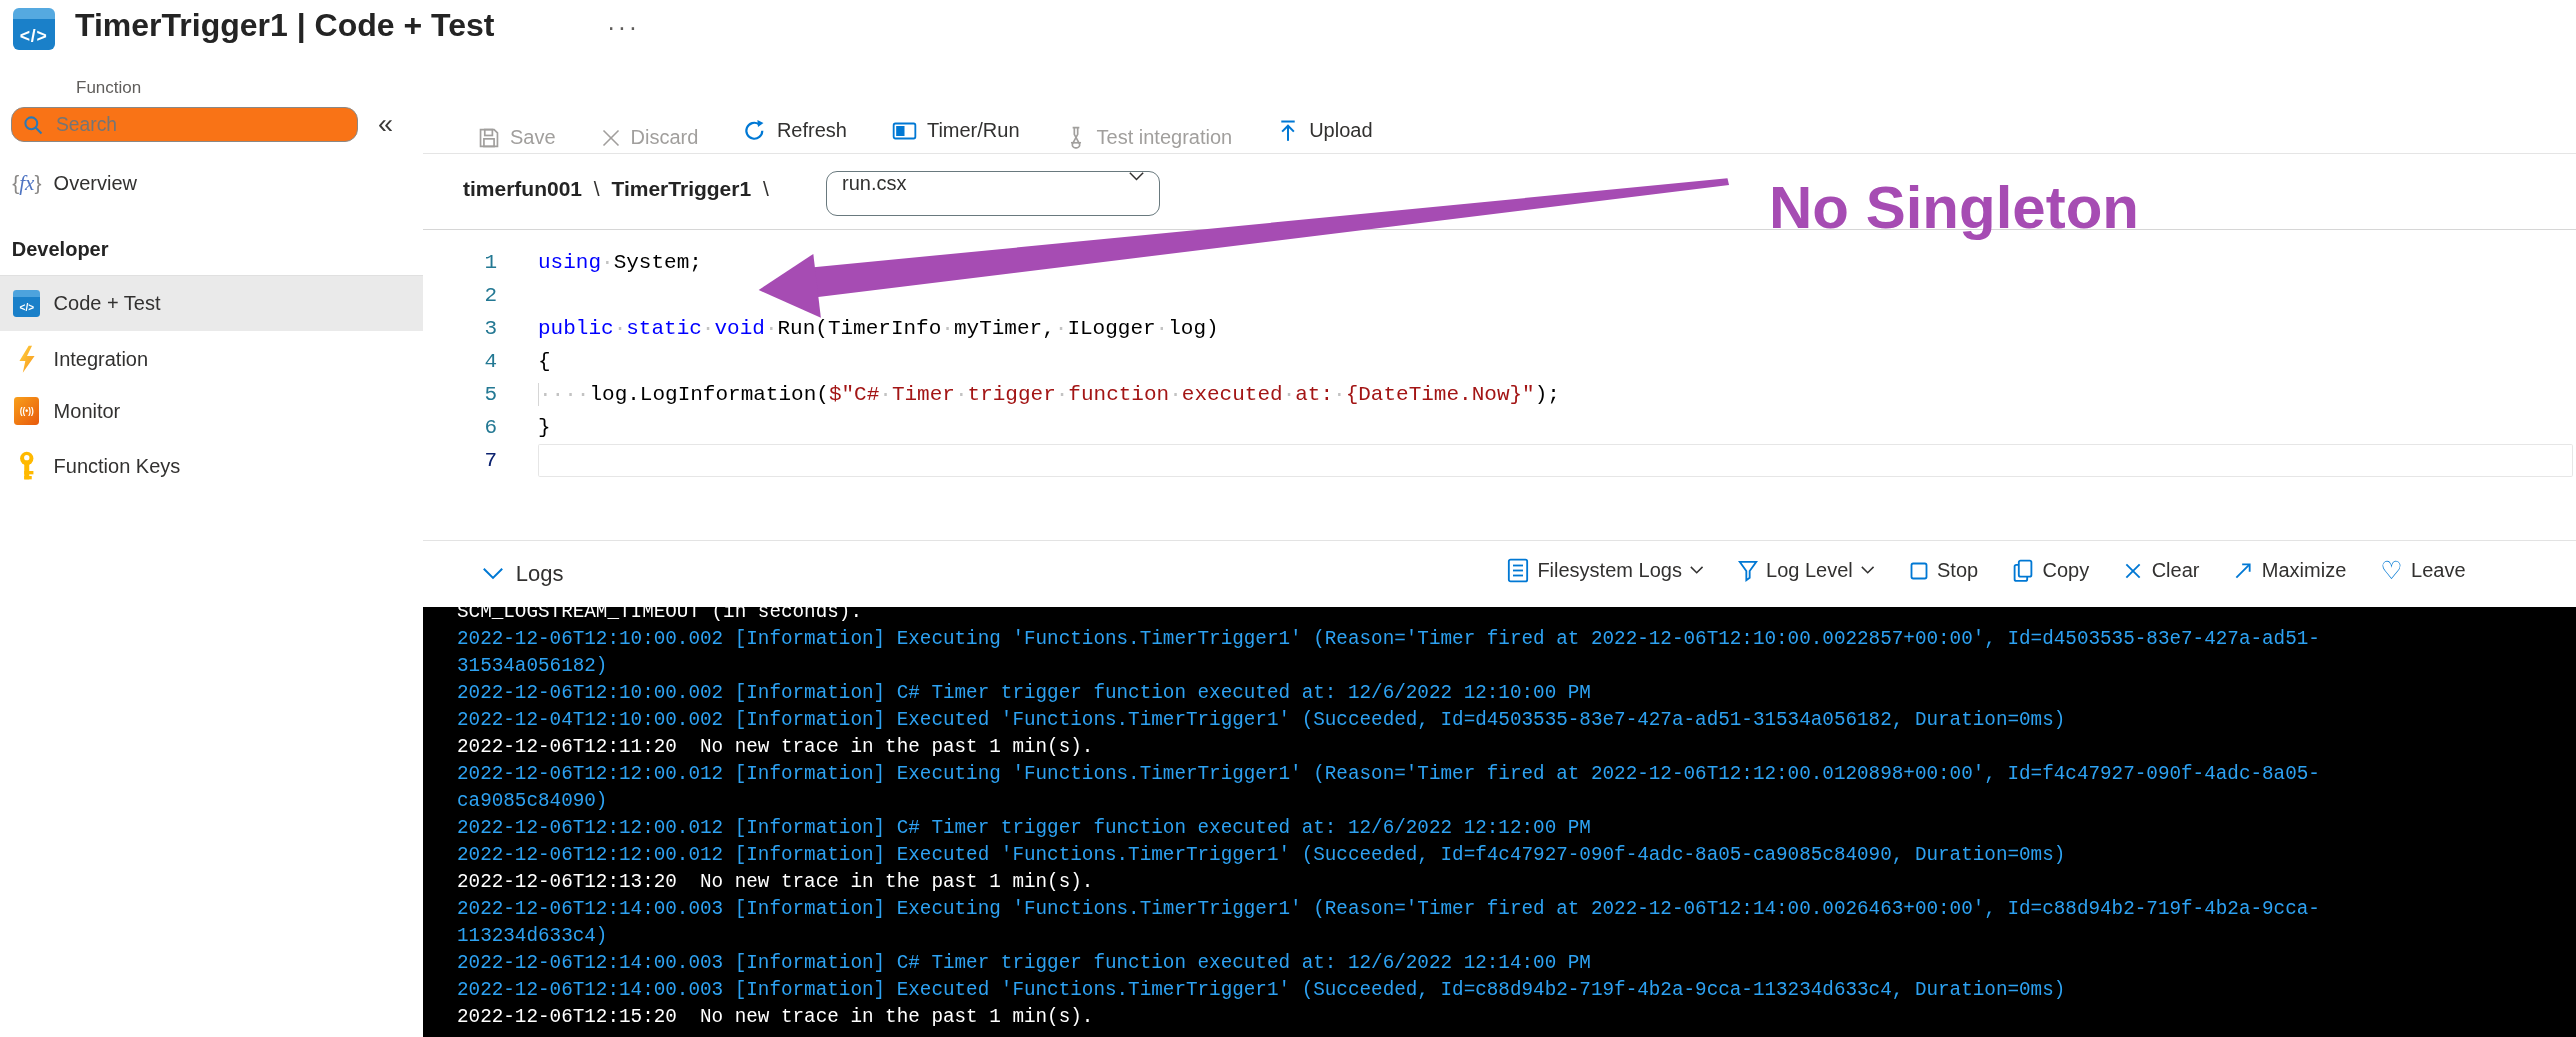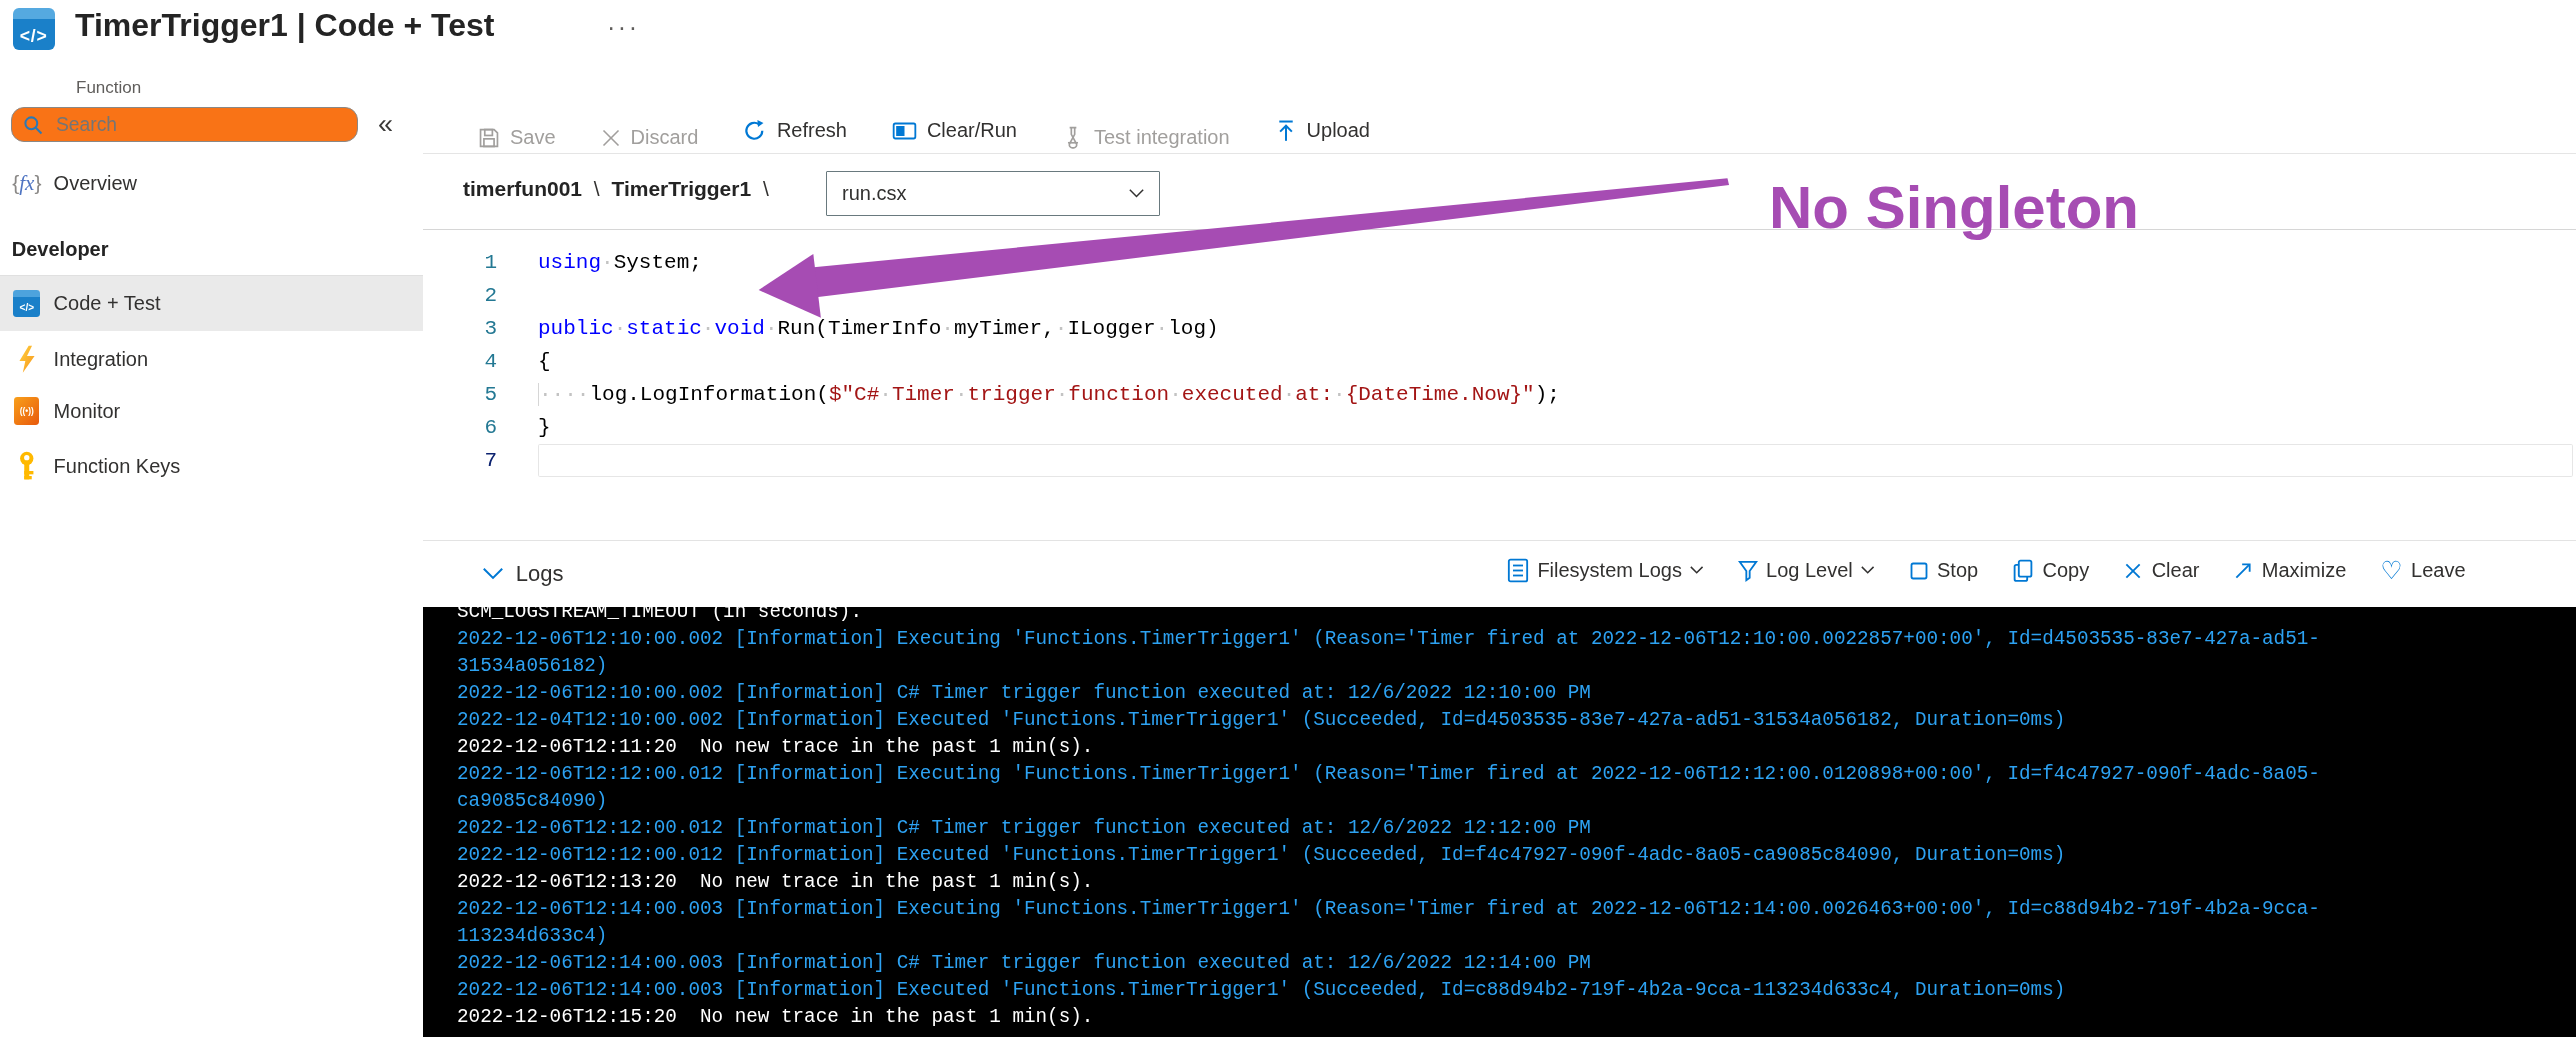"Clear/Run" span { text: Clear/Run -> Timer/Run }
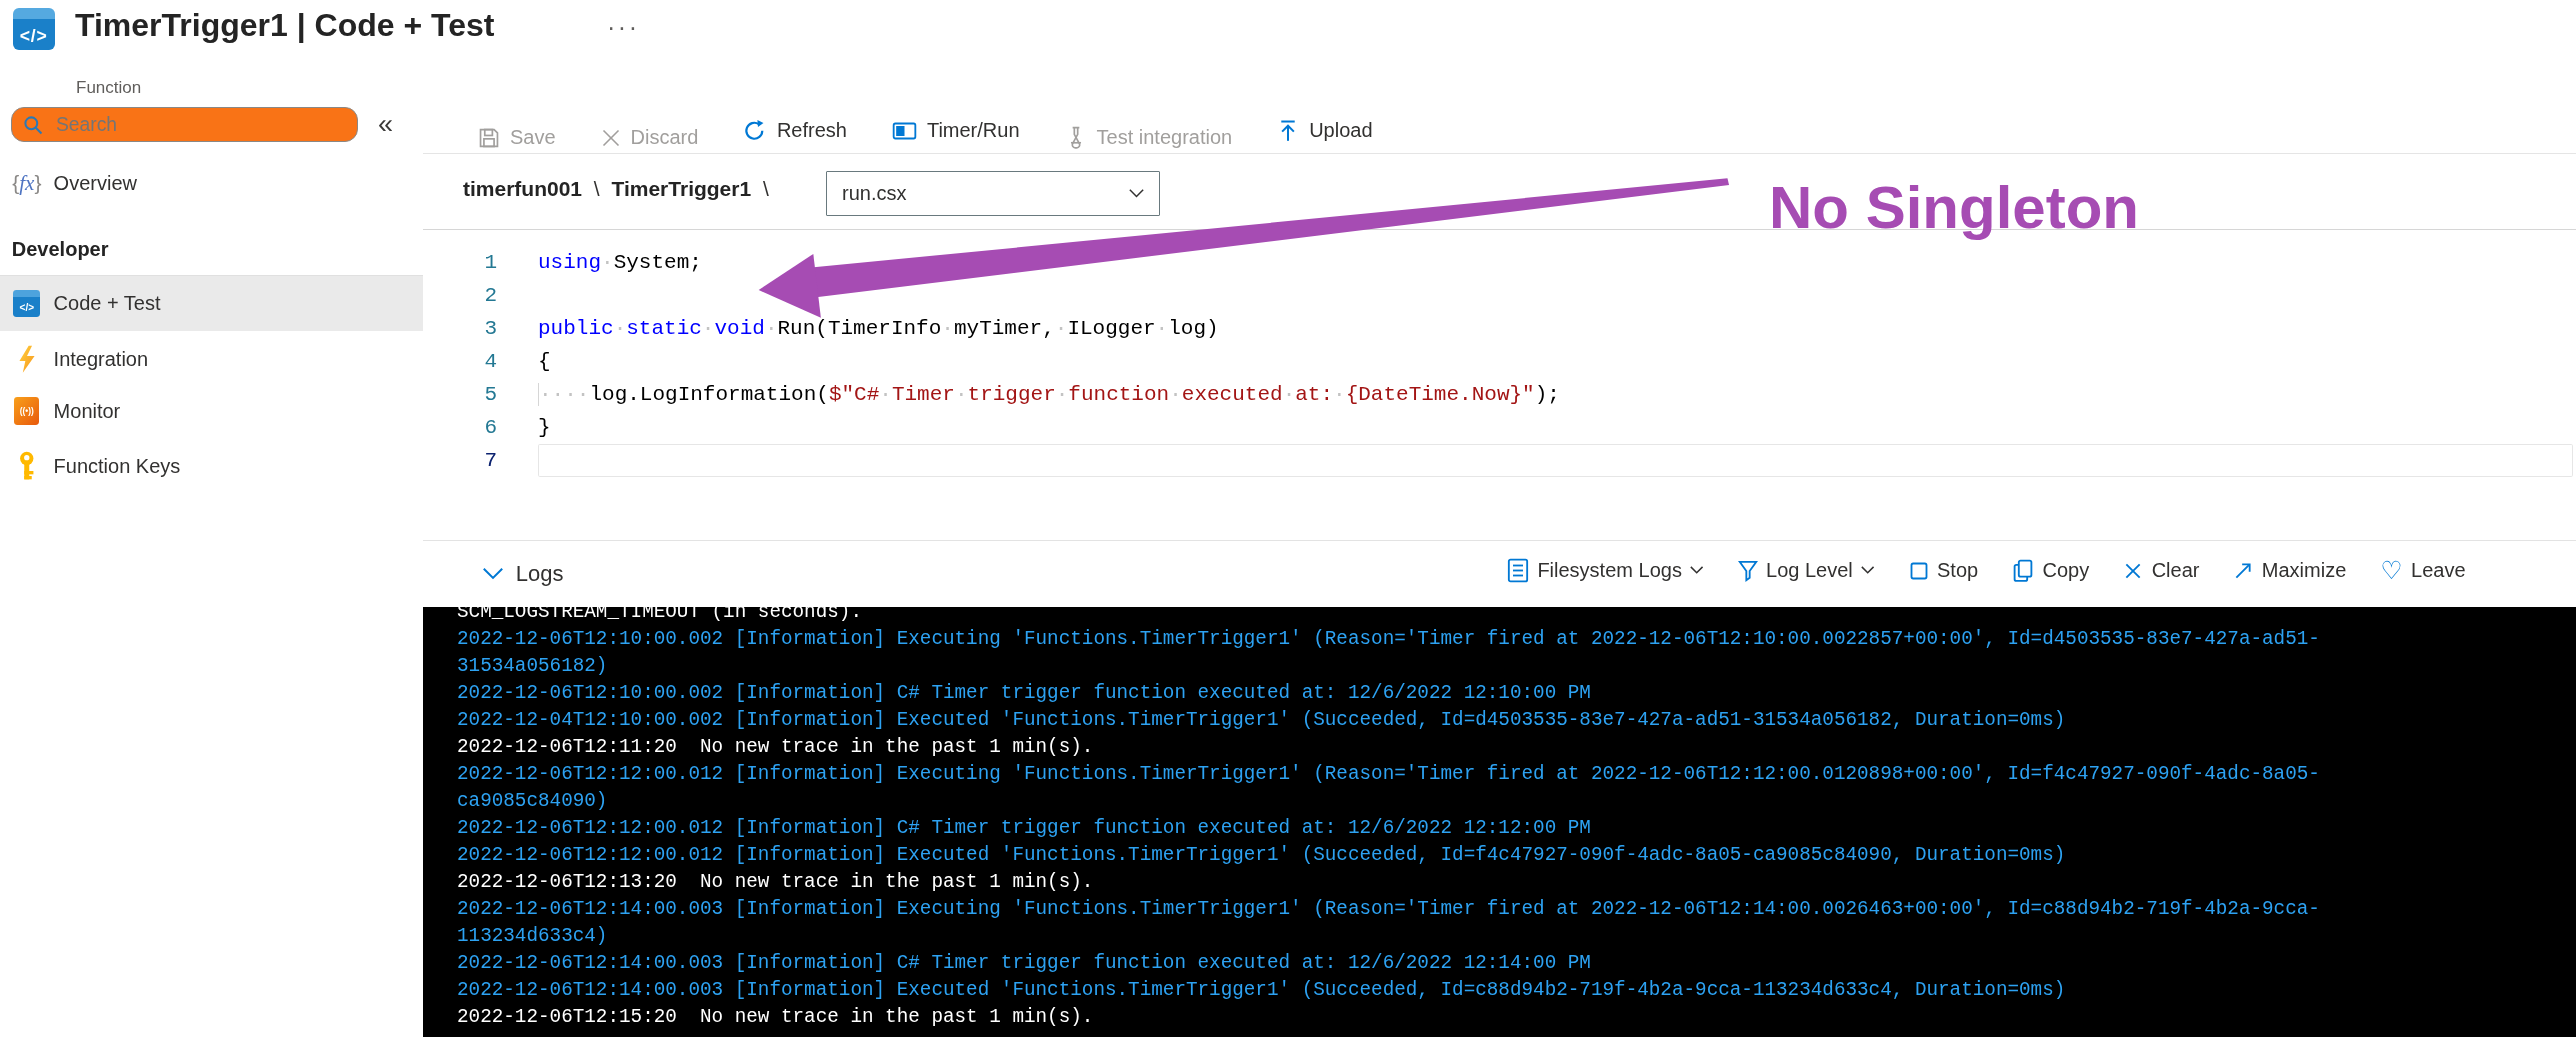"run.csx" #file-select { align-items: center -> none; border-radius: 1px -> 11px }
